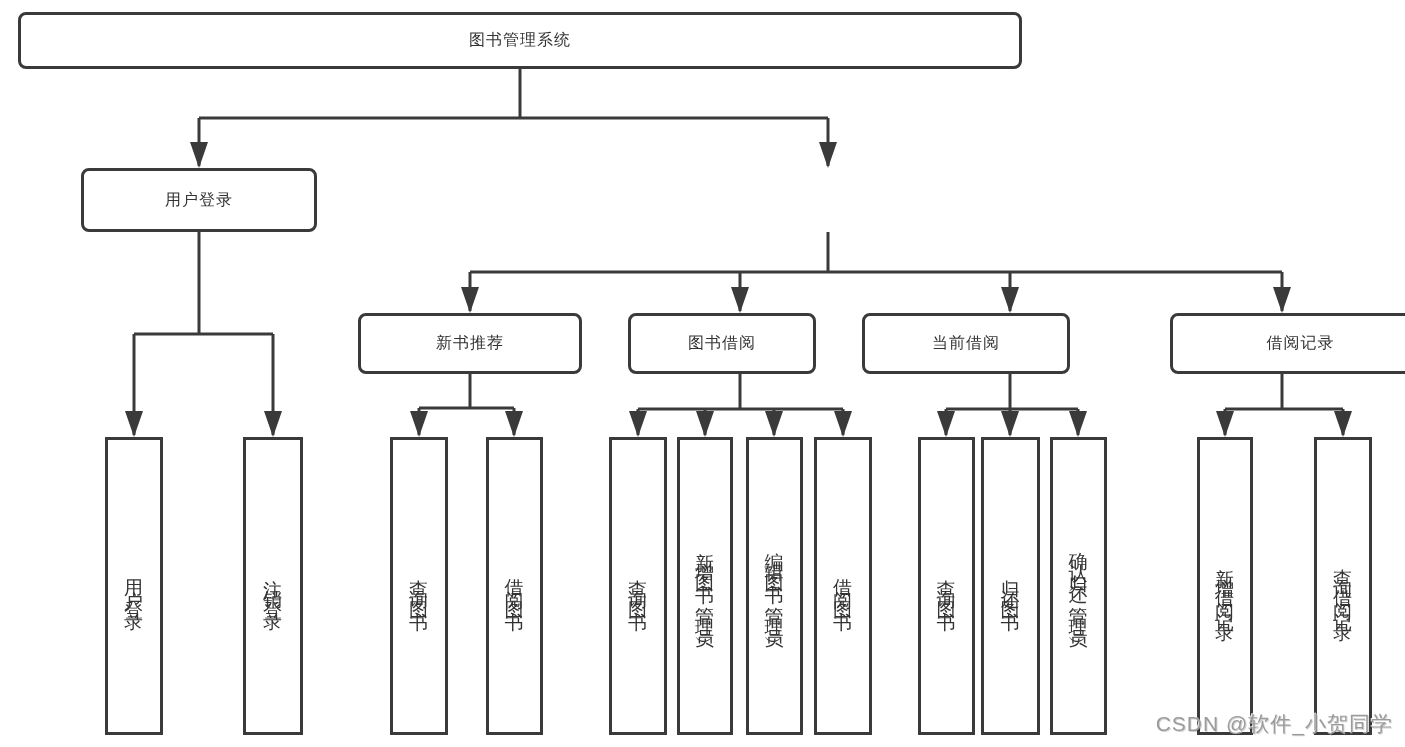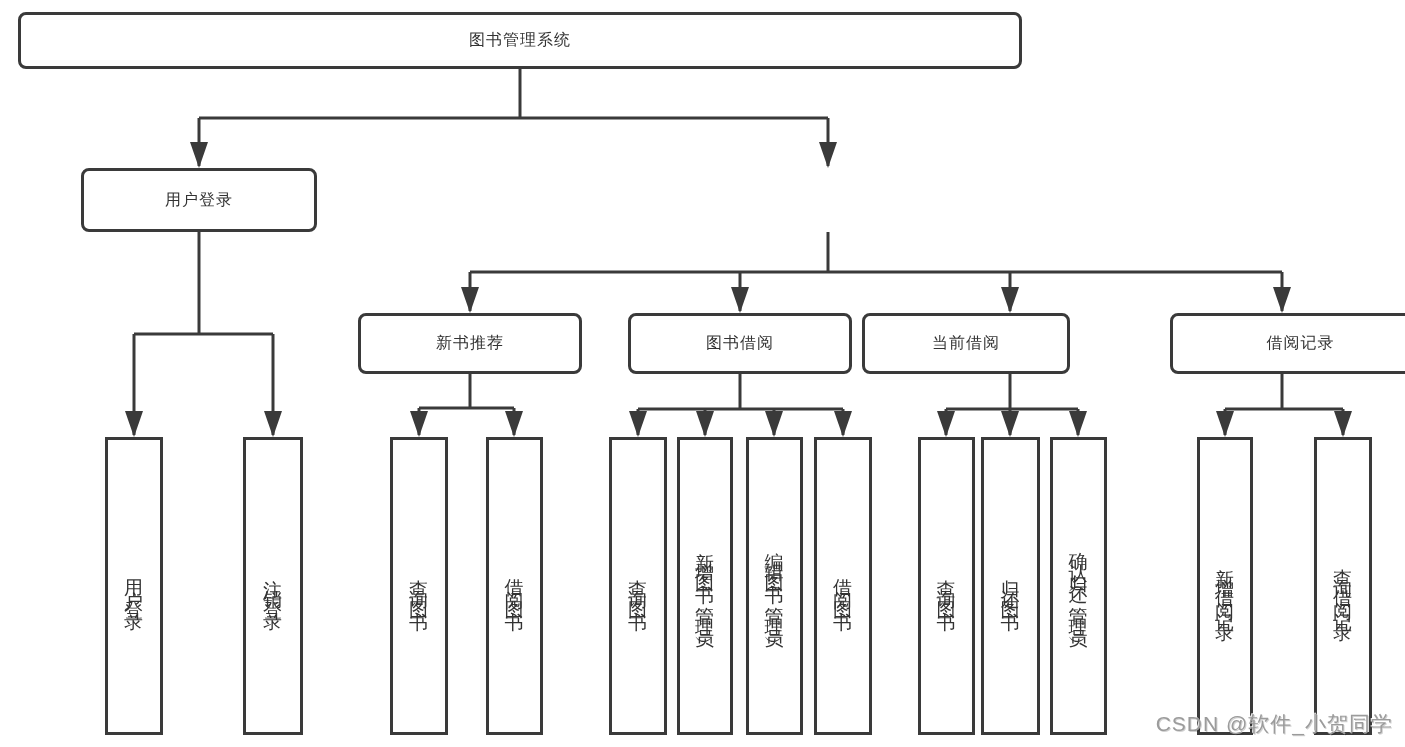"图书借阅" #n-book-borrow { width: 224px -> 188px }
